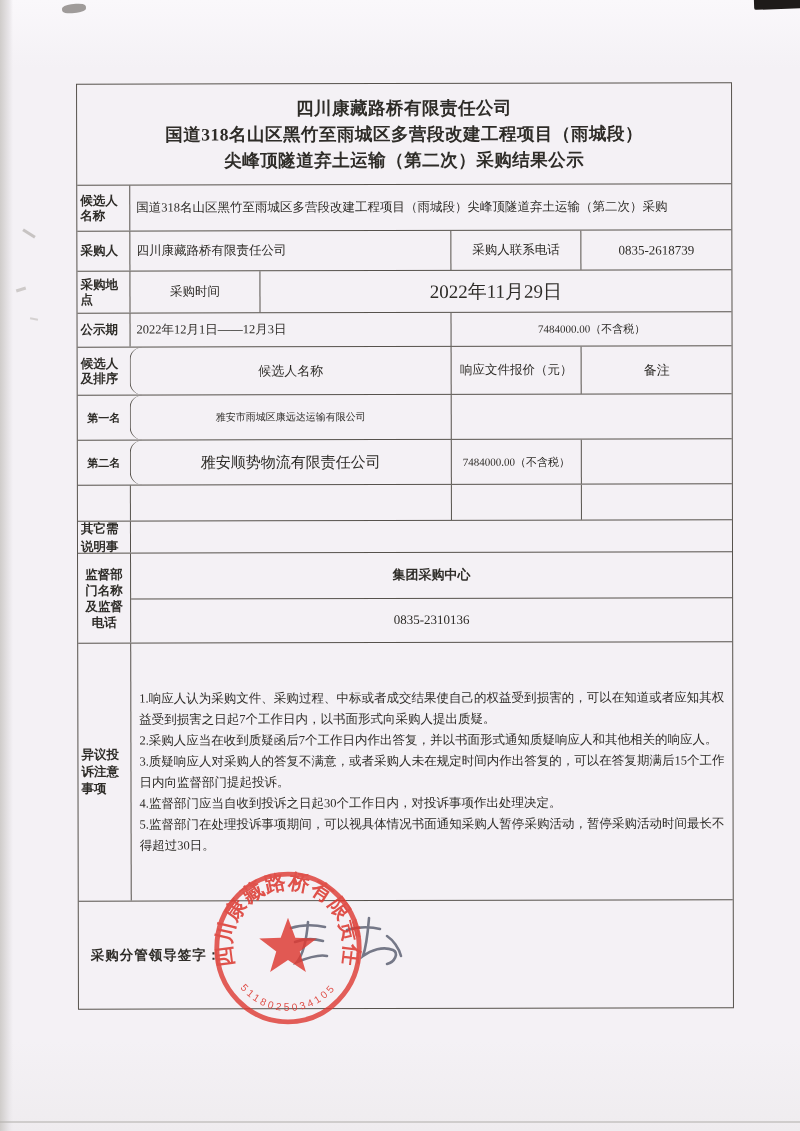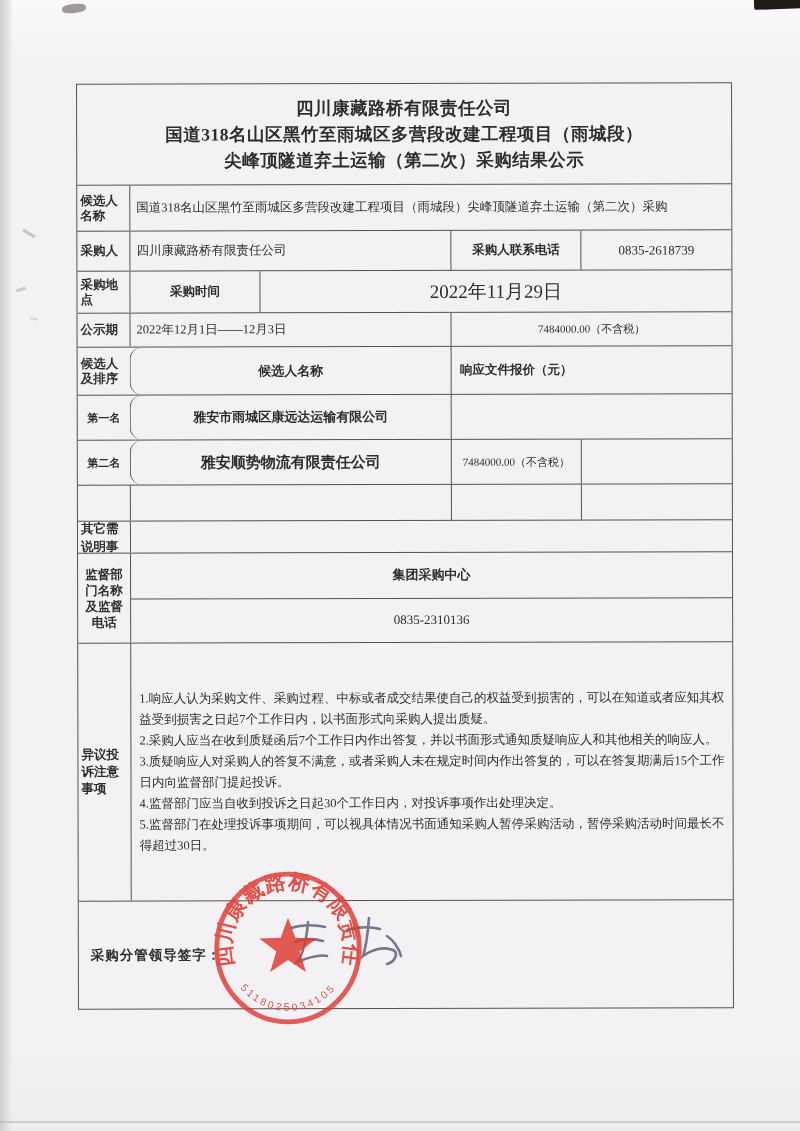"采购人联系电话" .bold { font-weight: 700 -> 400 }
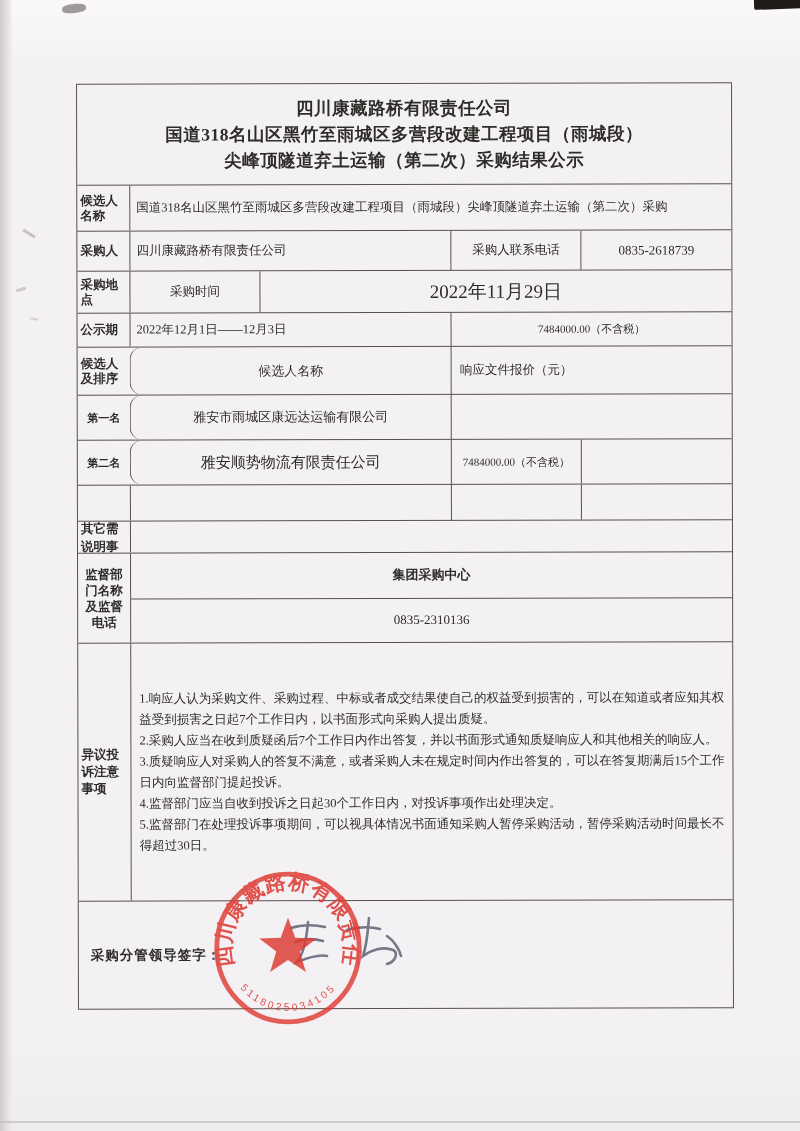"备注" div.cell { html: none -> <div>备注</div> }
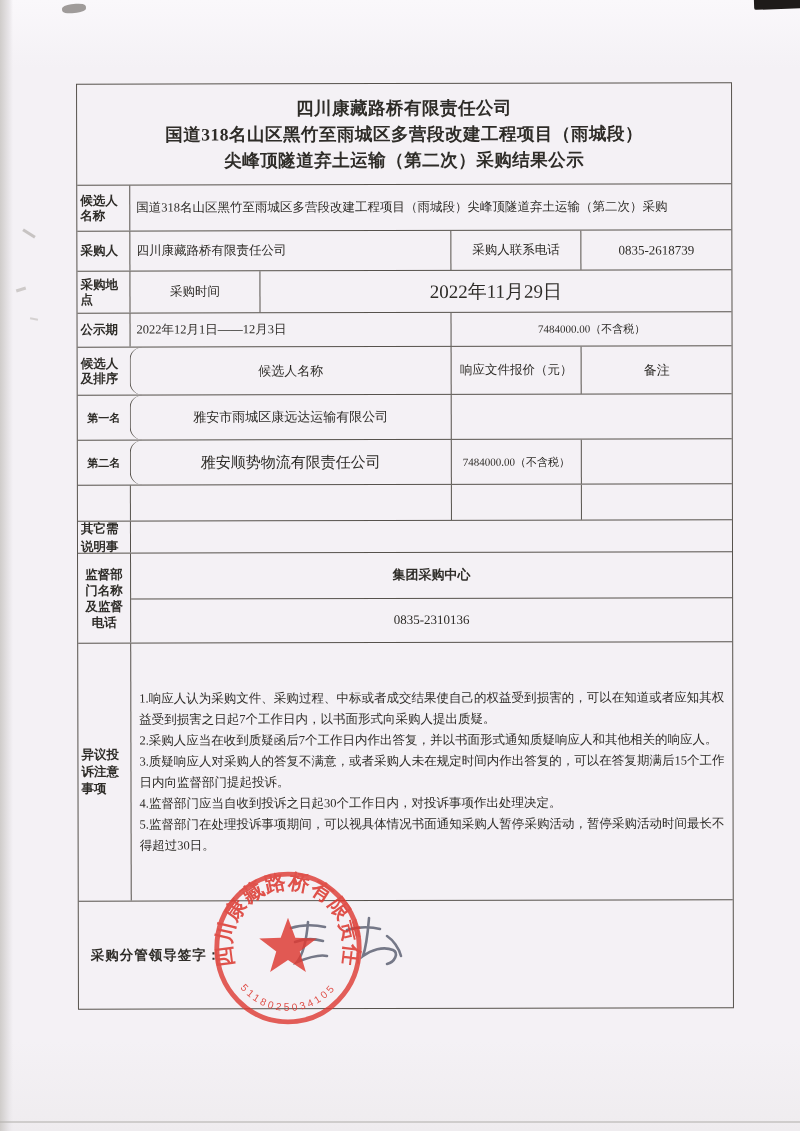"雅安市雨城区康远达运输有限公司" div.cell { font-size: 13px -> 10px }
